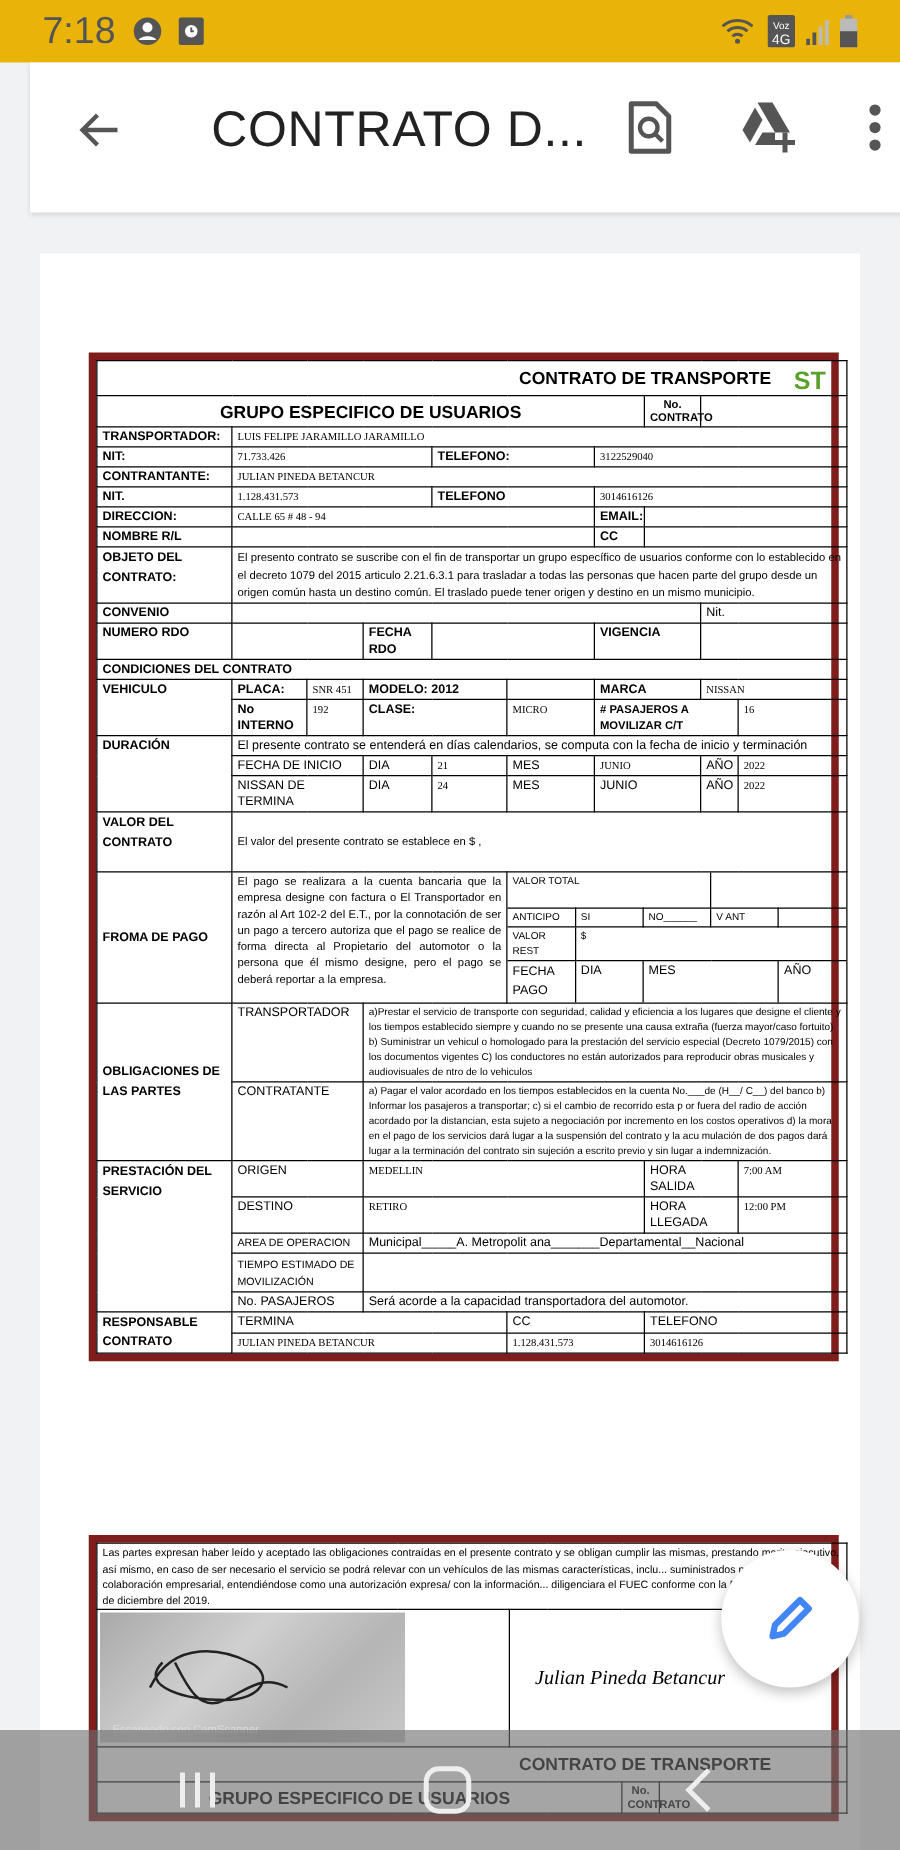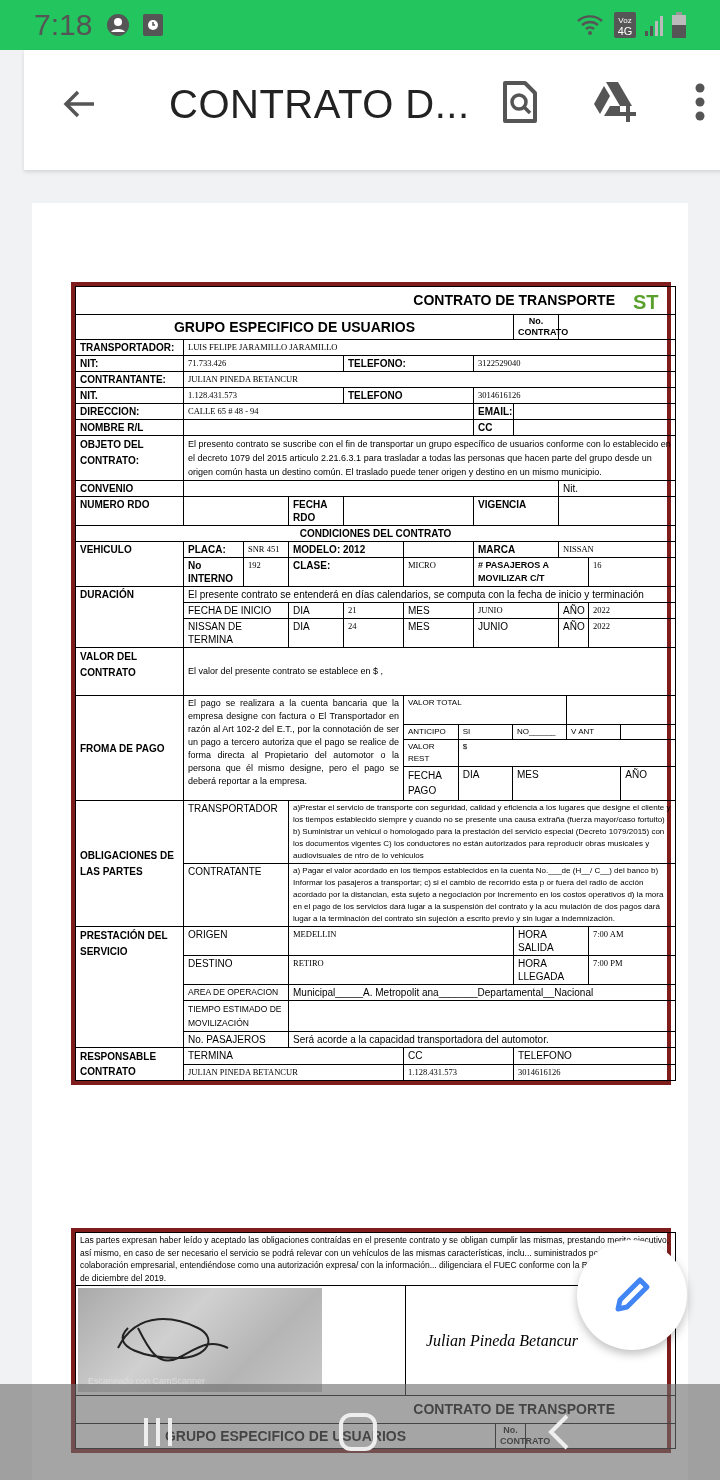"7:18" .status-bar { background: #22c55e -> #eab308 }
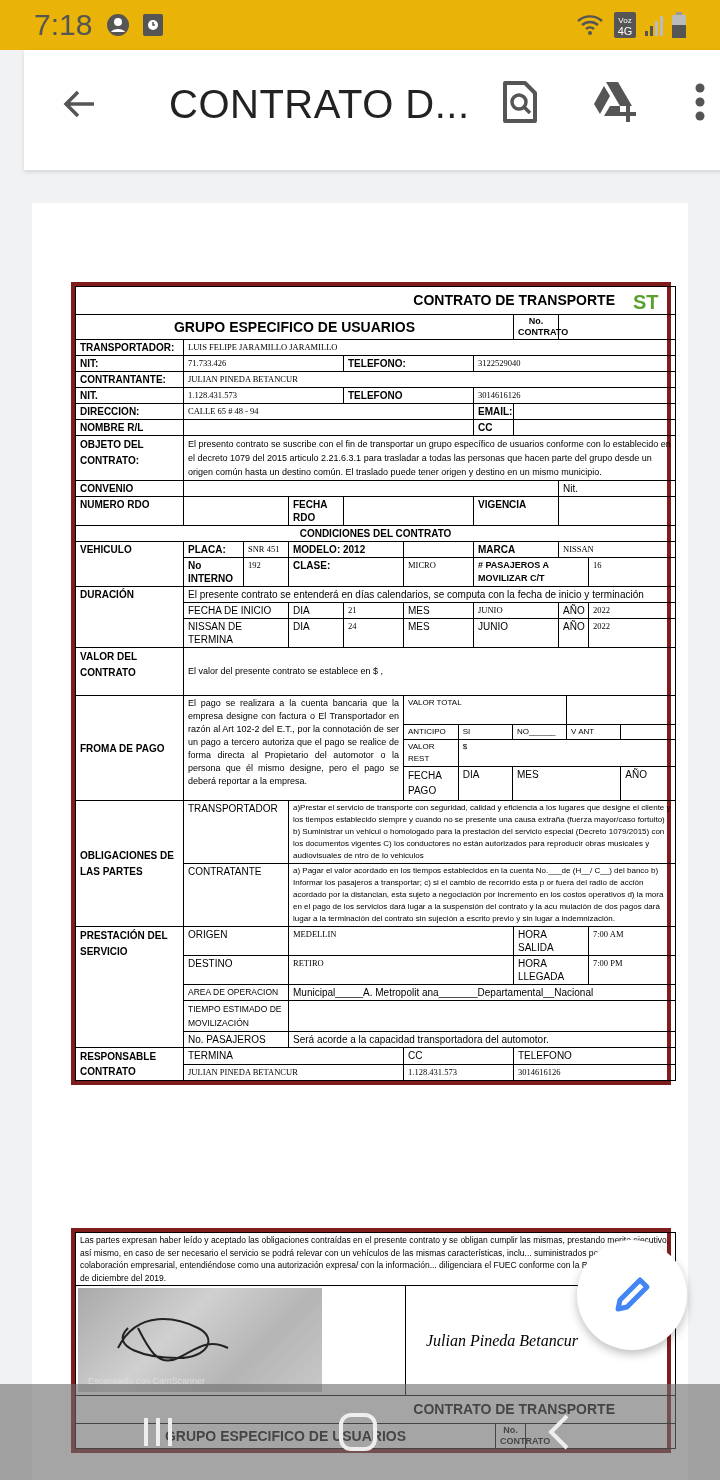"CONTRATO DE TRANSPORTE" .doc { border: 4px solid #7f1d1d -> 6px solid #7f1d1d }
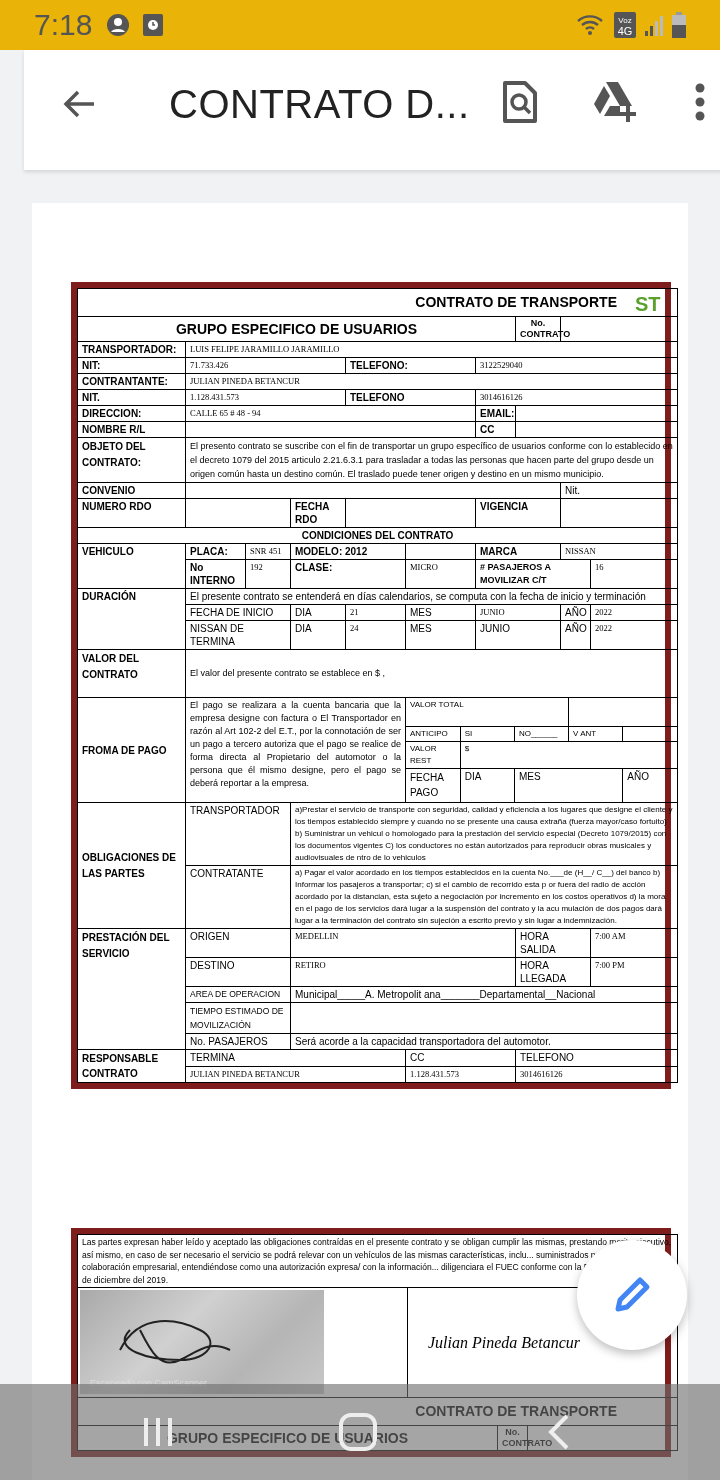"CONDICIONES DEL CONTRATO" td.b { text-align: center -> none }
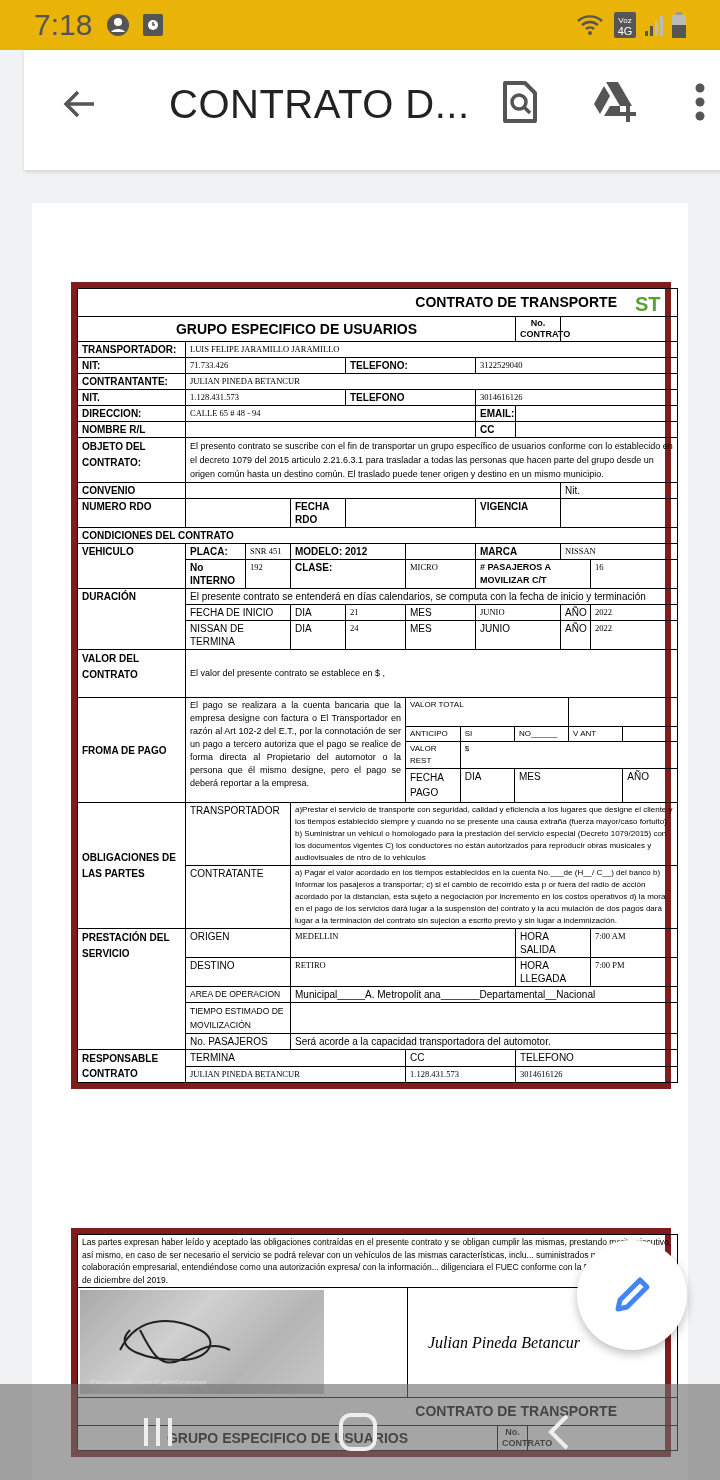"7:00 PM" td.serif { text: 7:00 -> 12:00 }
